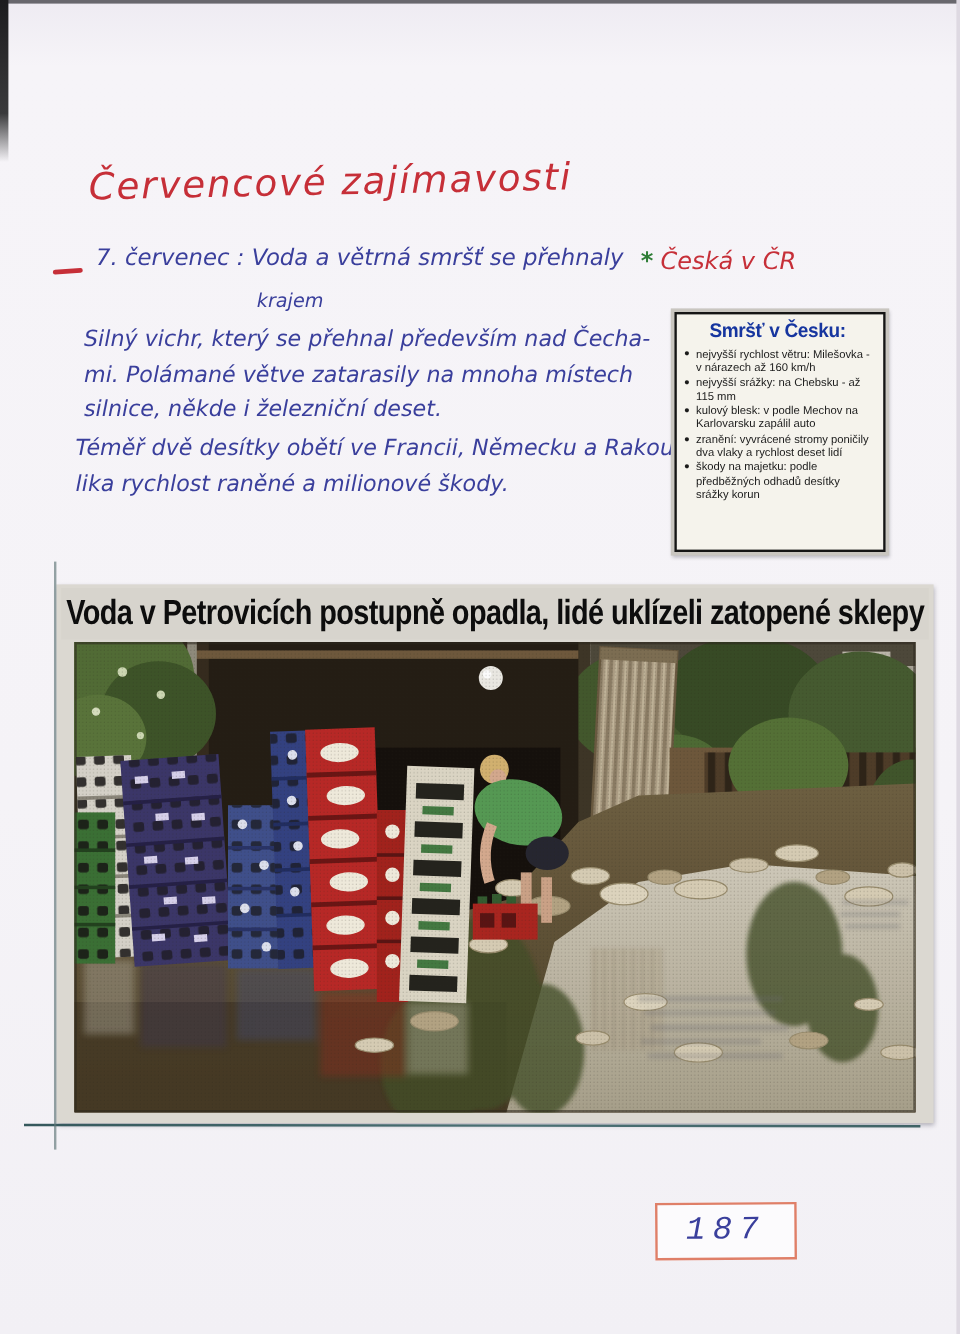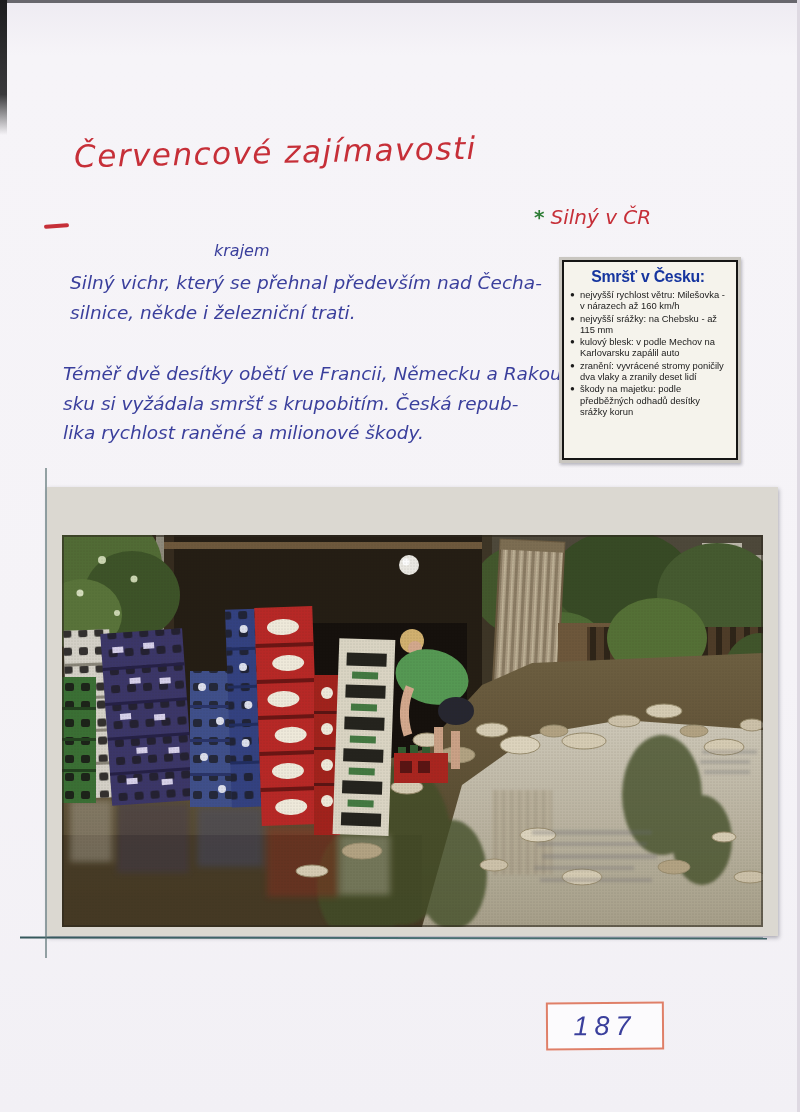"7. červenec : Voda a" div.hw { html: none -> <div>7. červenec : Voda a větrná smršť se přehnaly</div> }
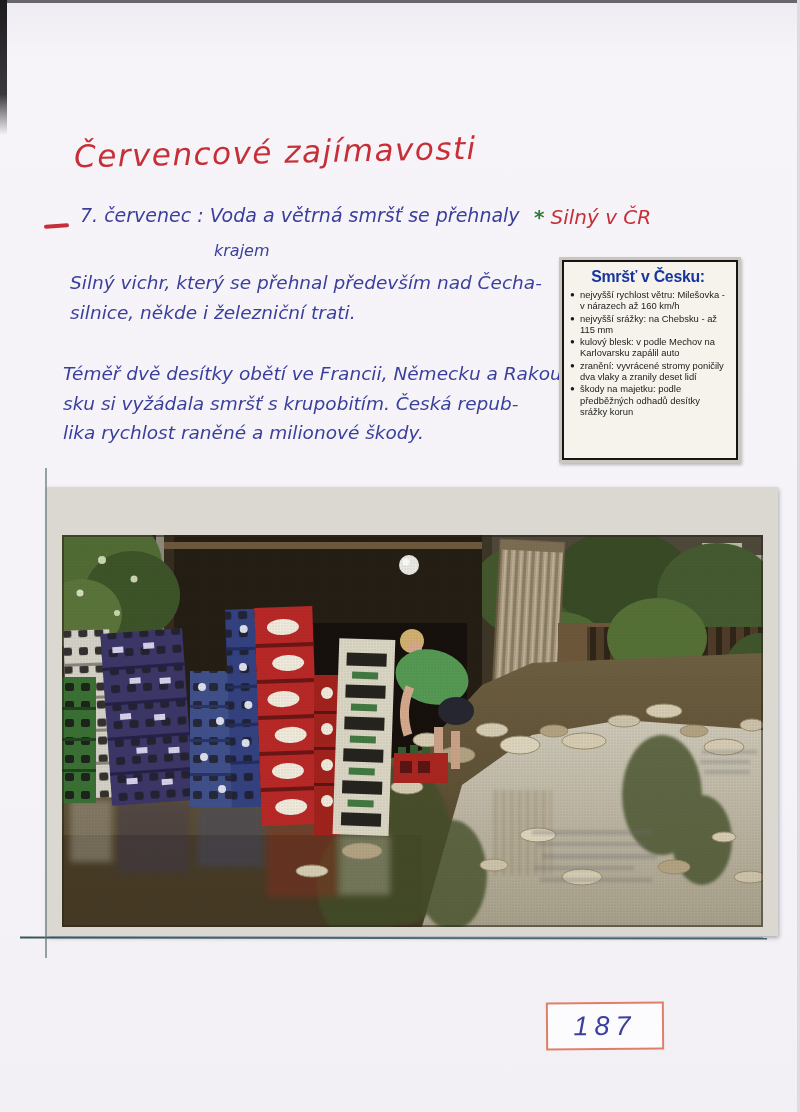"Silný v ČR" span { text: Silný -> Česká }
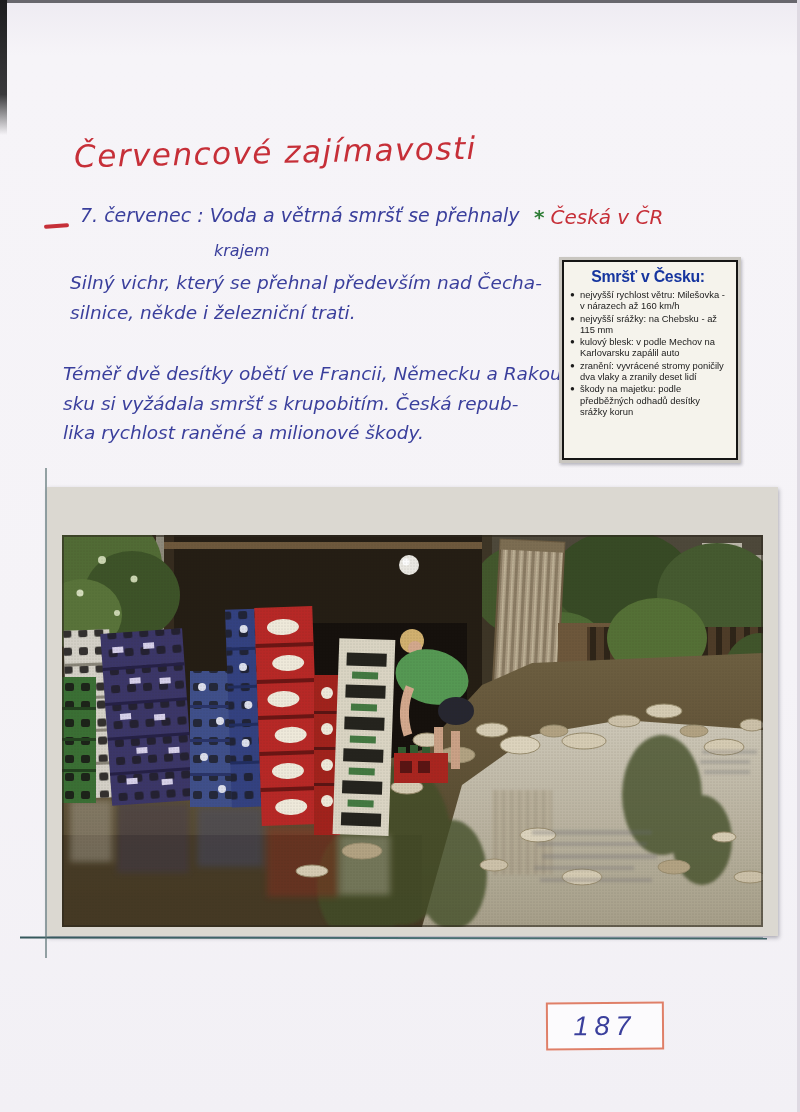"mi. Polámané větve zatarasily na" div { html: none -> <div>mi. Polámané větve zatarasily na mnoha místech</div> }
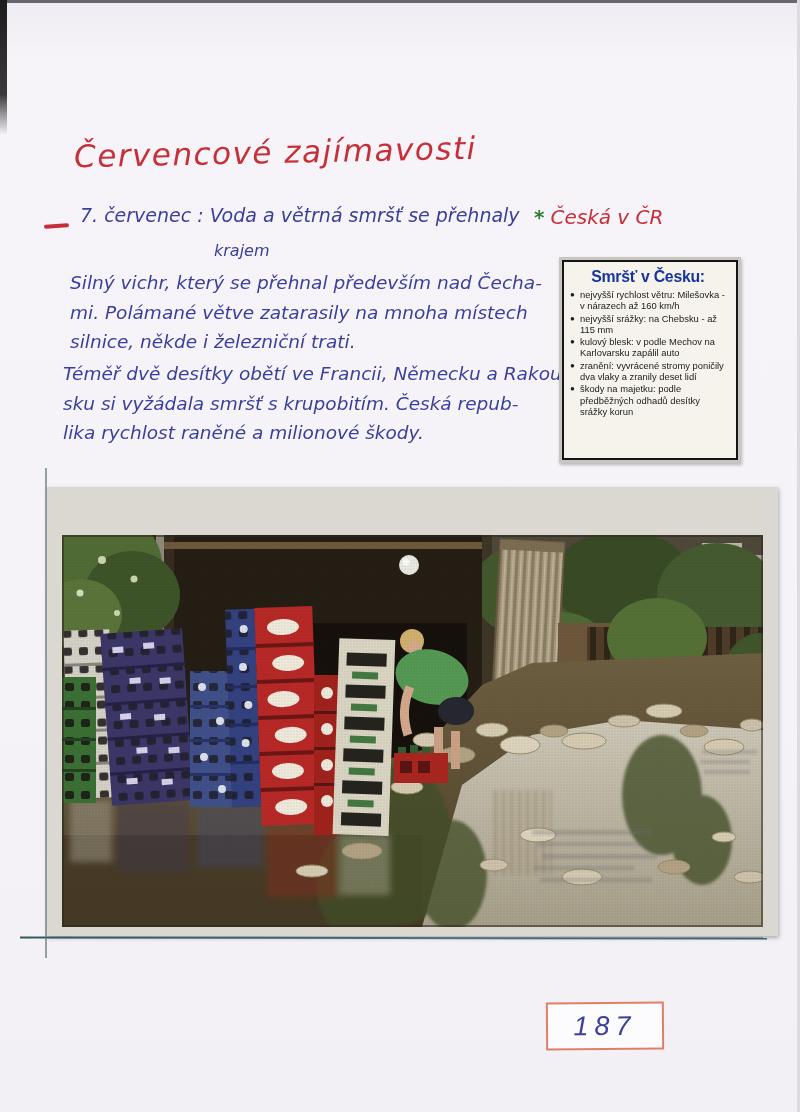"silnice, někde i železniční trati." div { text: trati -> deset }
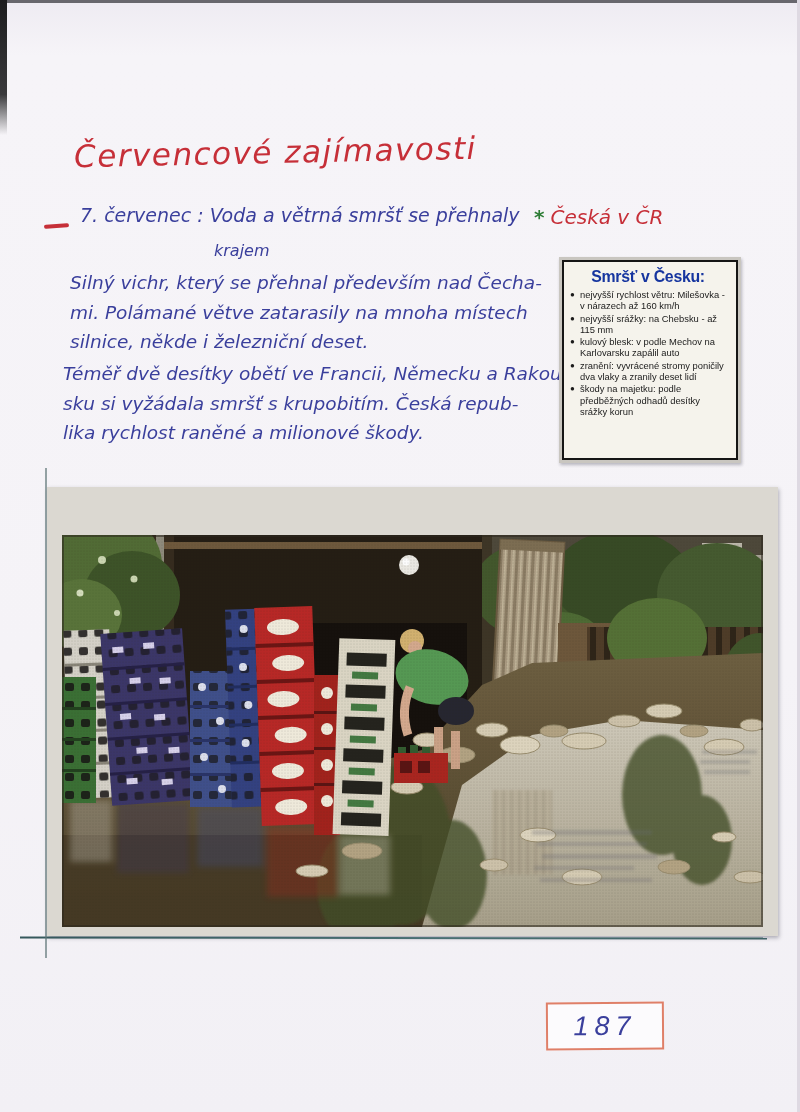"vyvrácené stromy poničily dva vlaky" span { text: zranily -> rychlost }
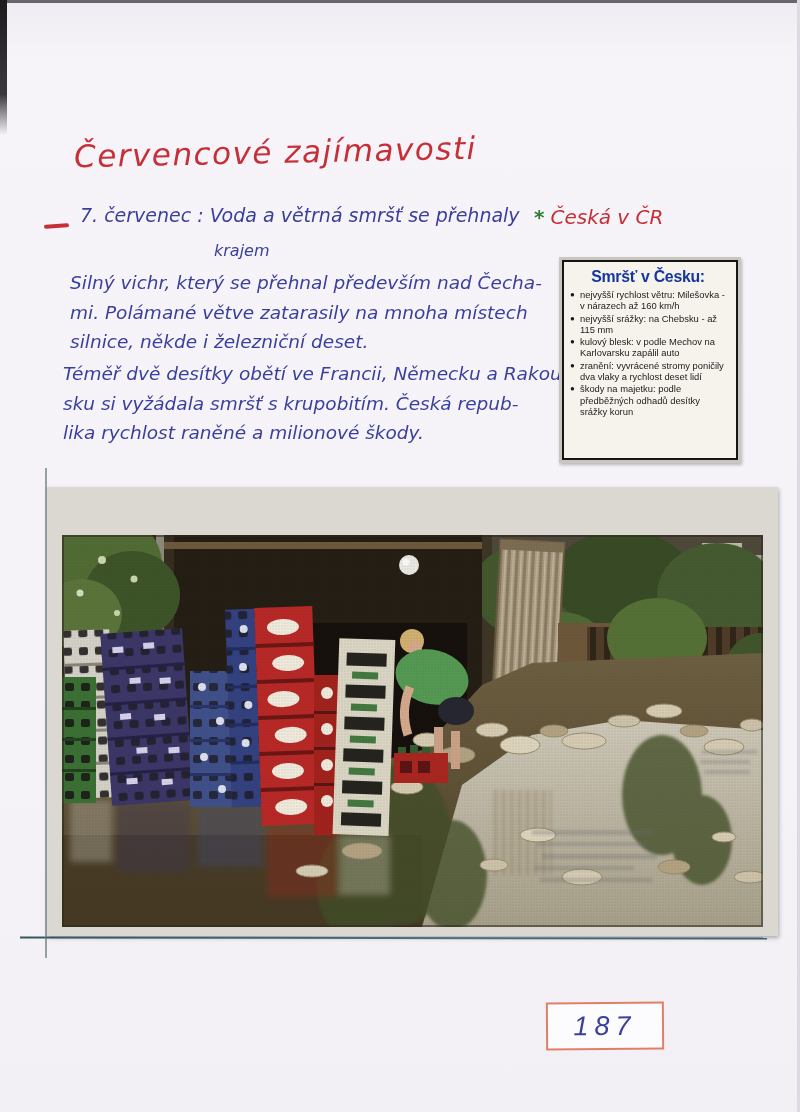"sku si vyžádala smršť s" div { html: <div>sku si vyžádala smršť s krupobitím. Česká repub-</div> -> none }
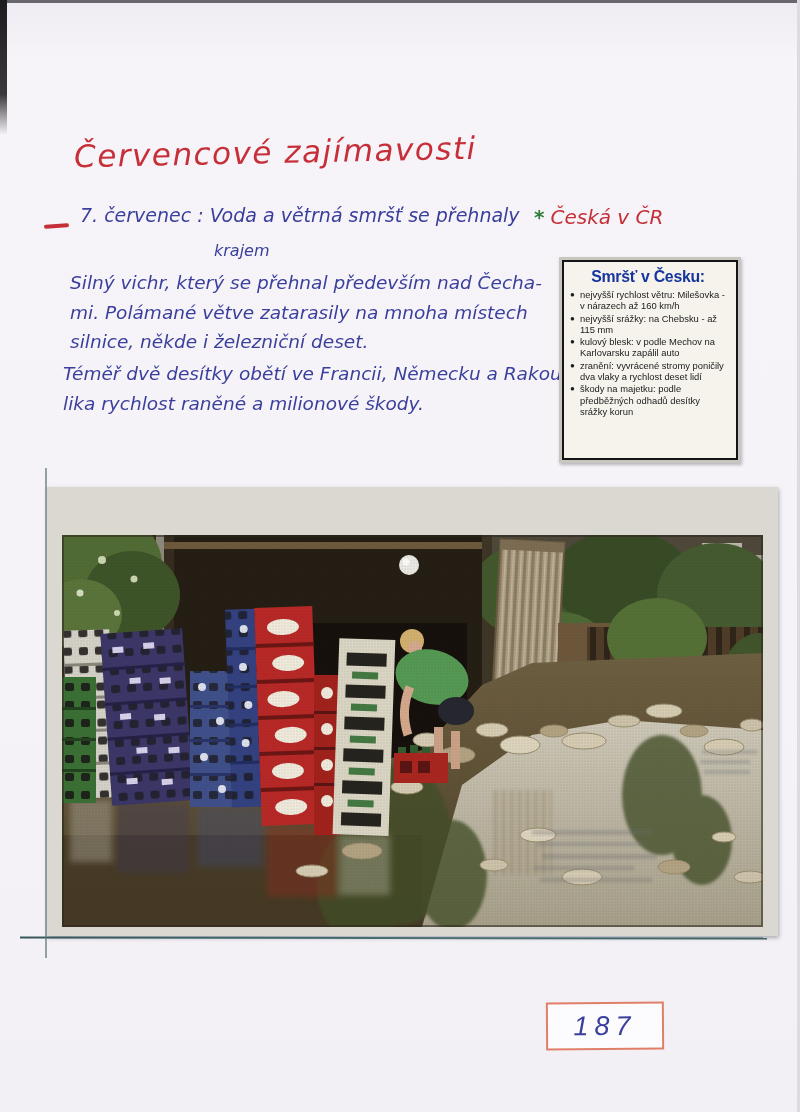"Voda v Petrovicích postupně opadla," div.headline { html: none -> <div> <span>Voda v Petrovicích postupně opadla, lidé uklízeli zatopené sklepy</span> </div> }
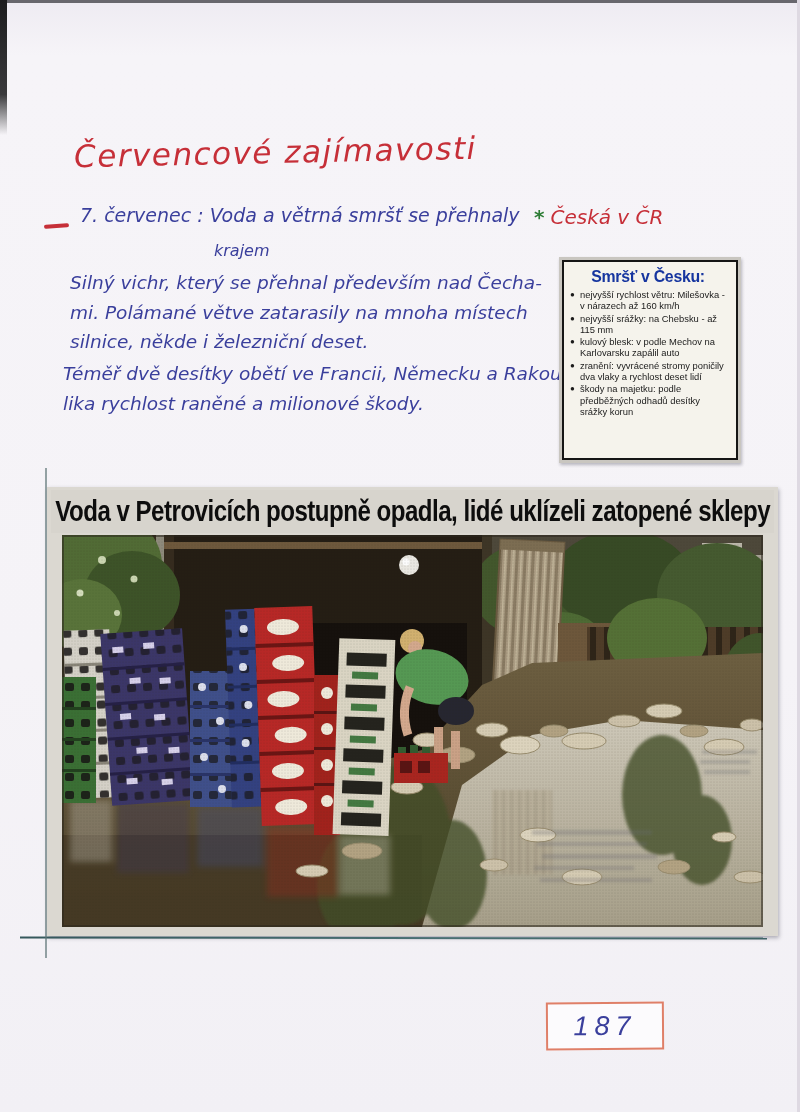"187" .pagenum span { font-family: Liberation Sans, sans-serif -> Liberation Mono, monospace }
